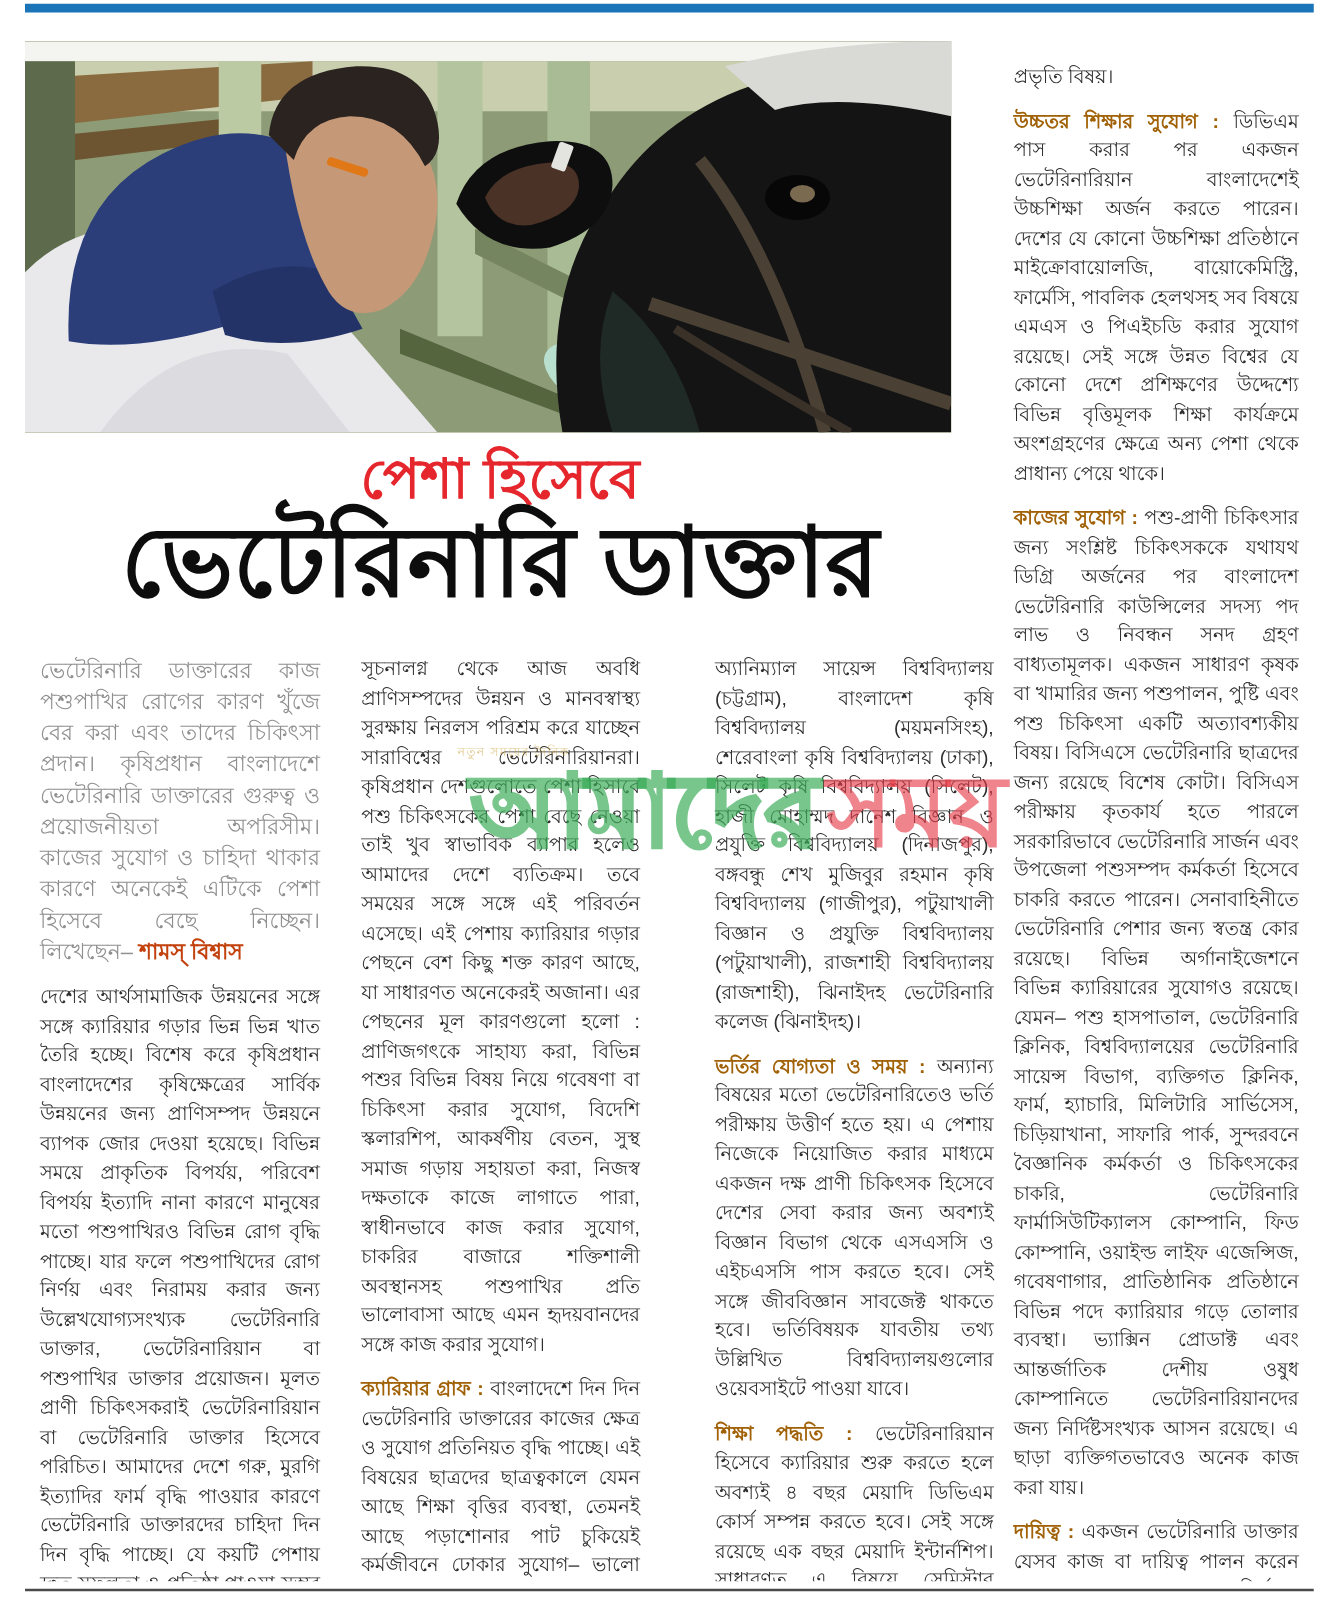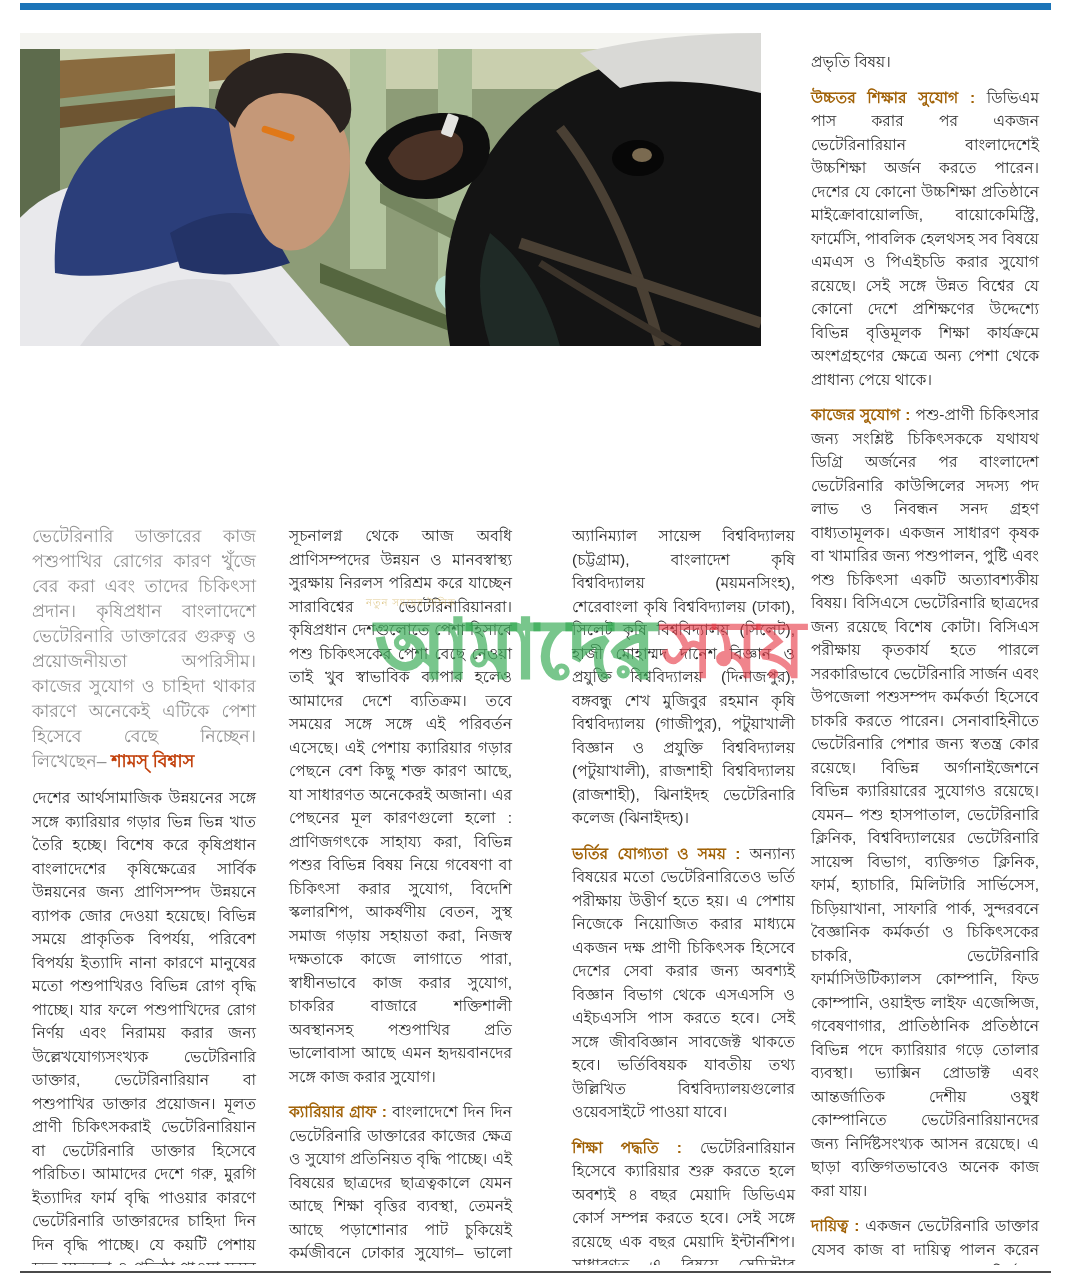"পেশা হিসেবে" div.kicker { html: none -> <div>পেশা হিসেবে</div> }
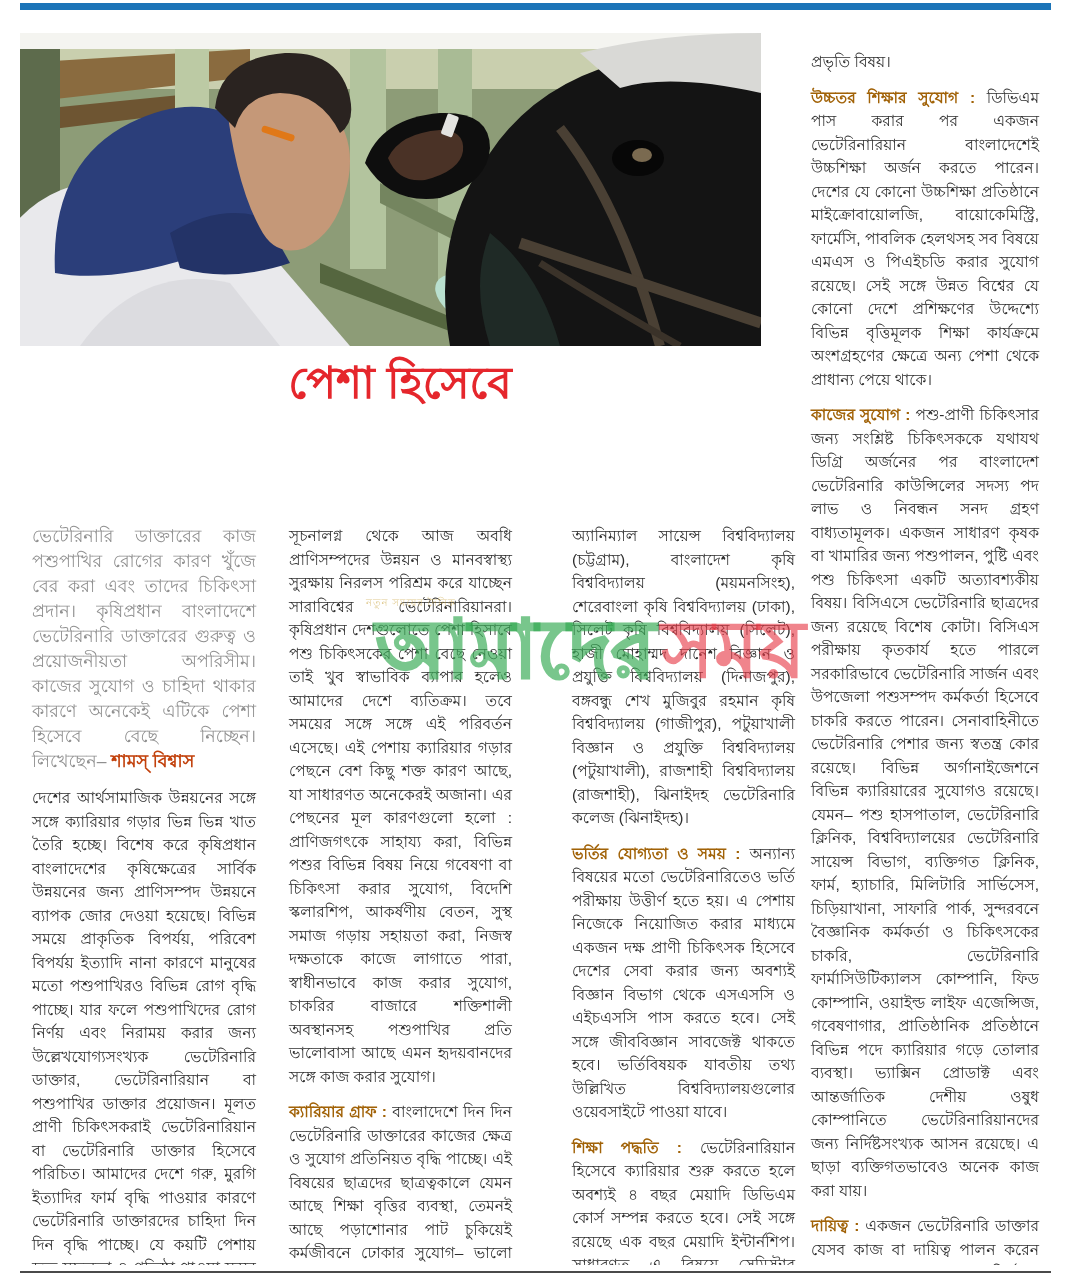"ভেটেরিনারি ডাক্তার" h1.headline { html: none -> <h1>ভেটেরিনারি ডাক্তার</h1> }
